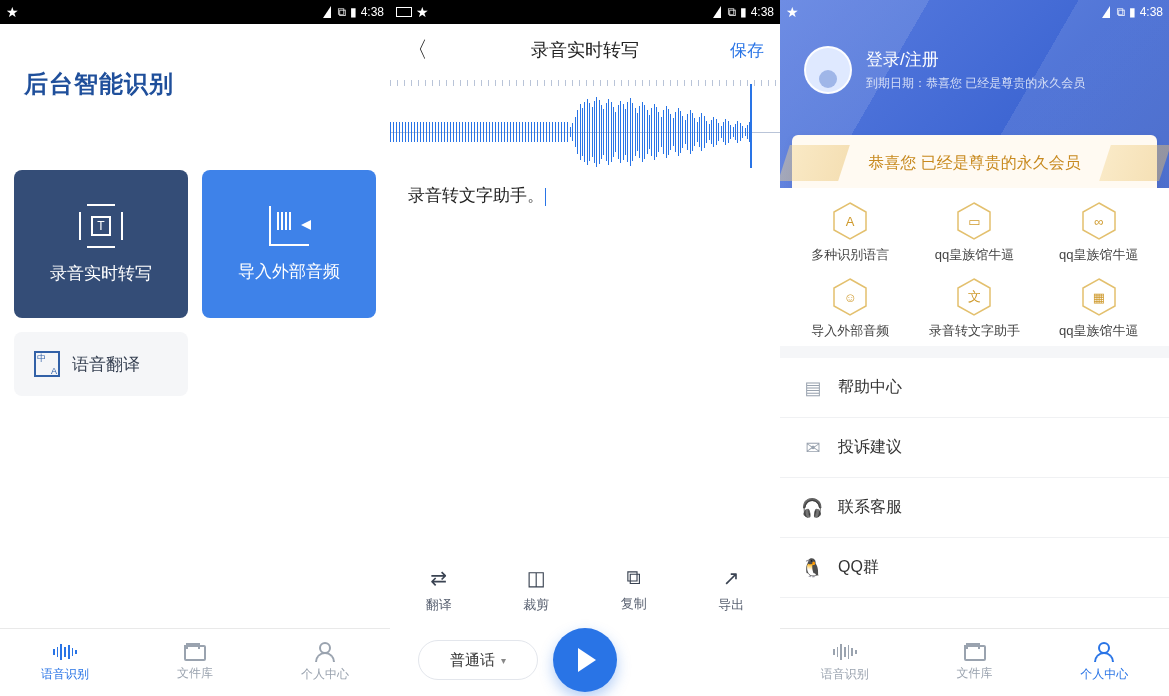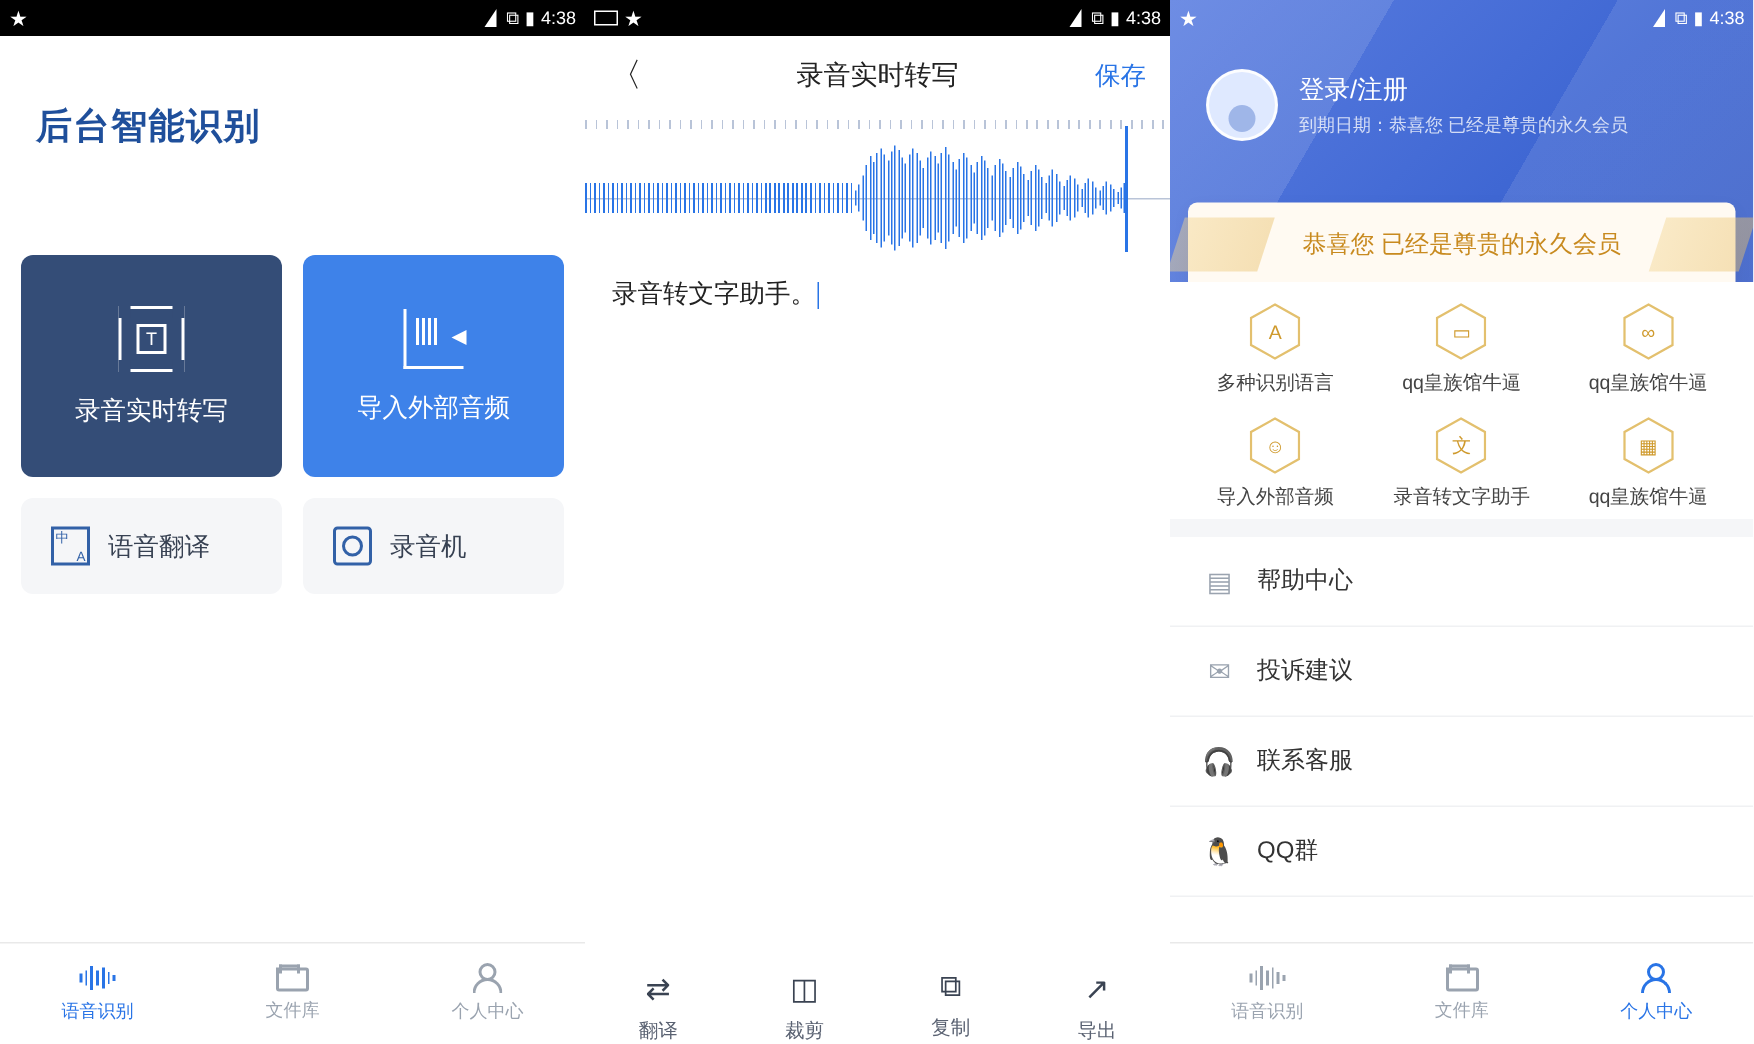"录音机" div.card-sm { html: <div> <div></div> <span>录音机</span> </div> -> none }
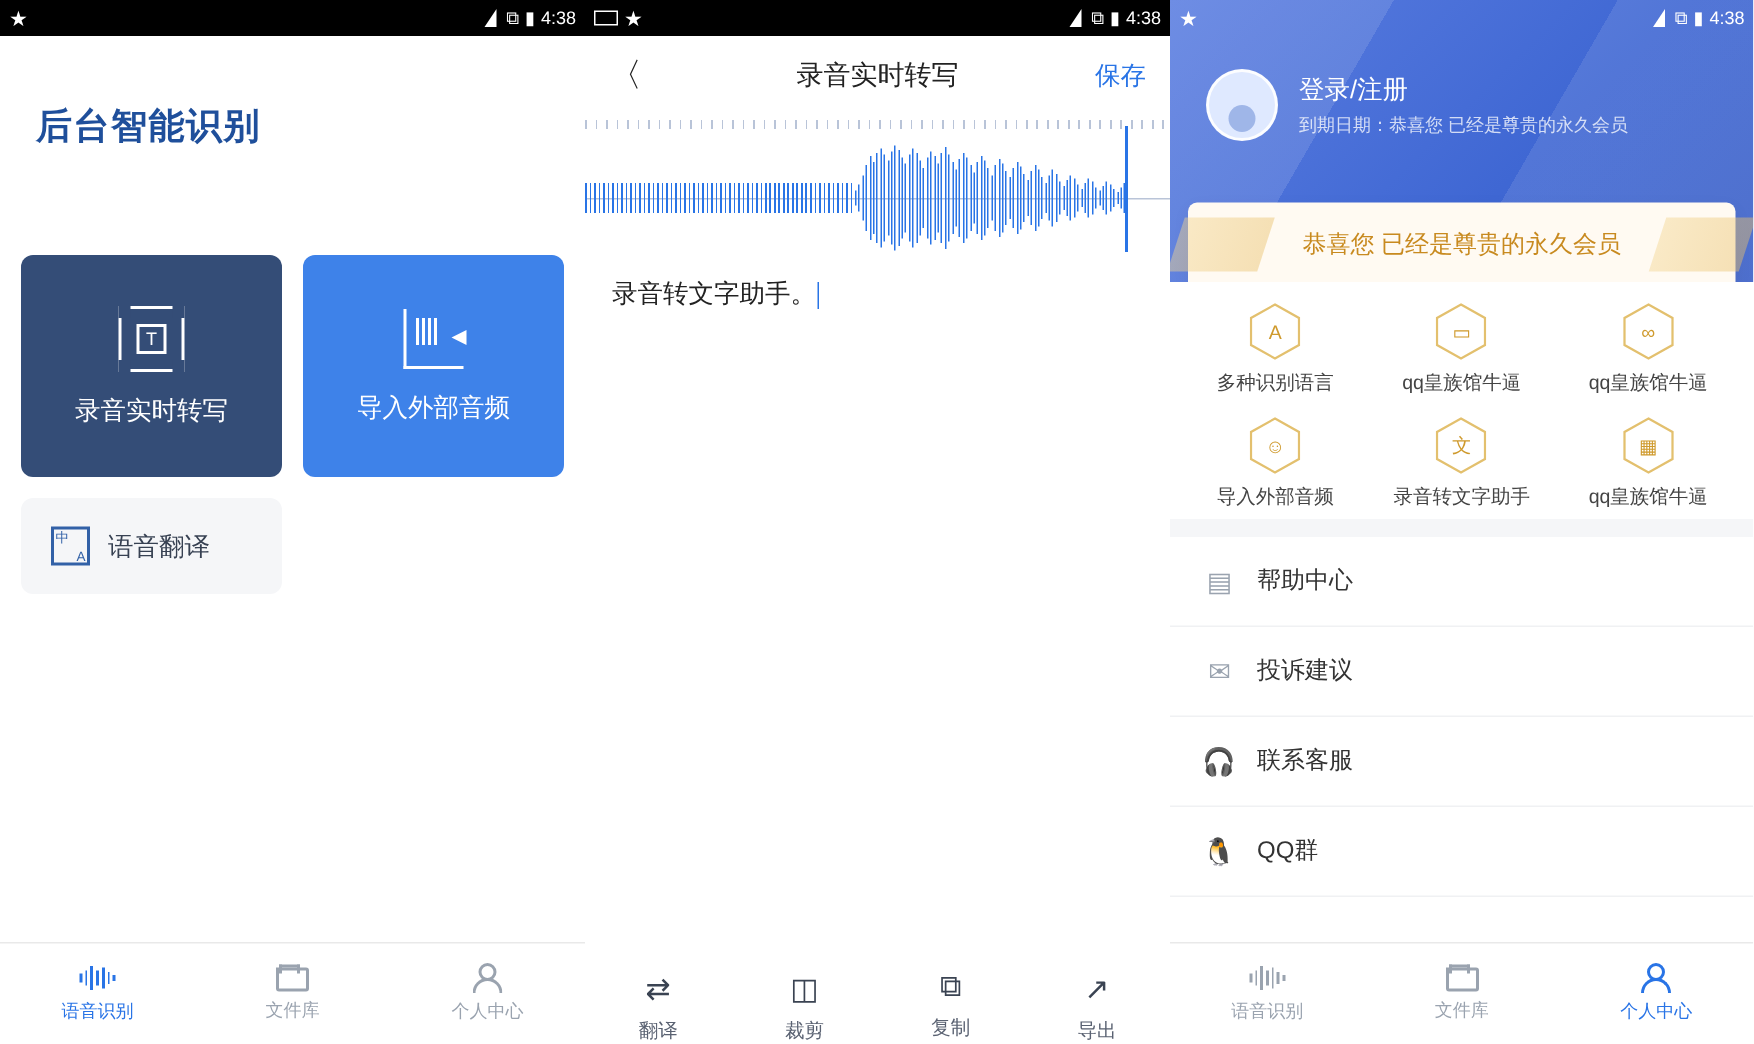"普通话" div.lang-row { html: none -> <div> <div> <span>普通话</span> <span>▾</span> </div> <div> <span></span> </div> </div> }
